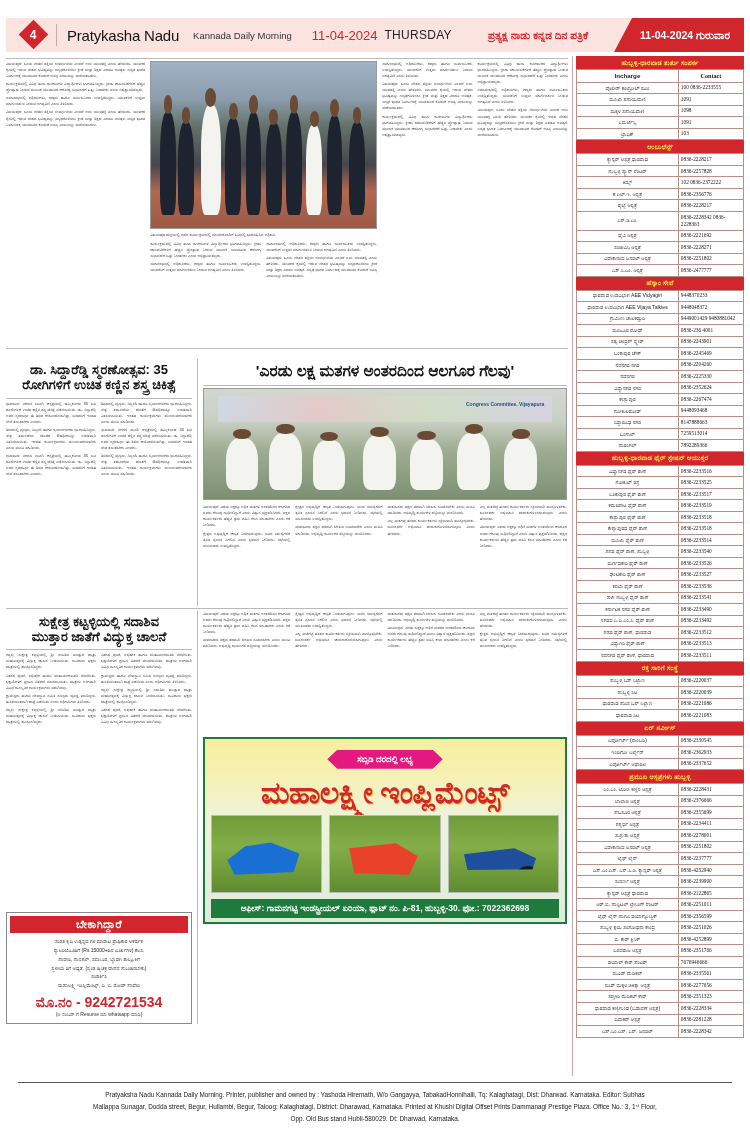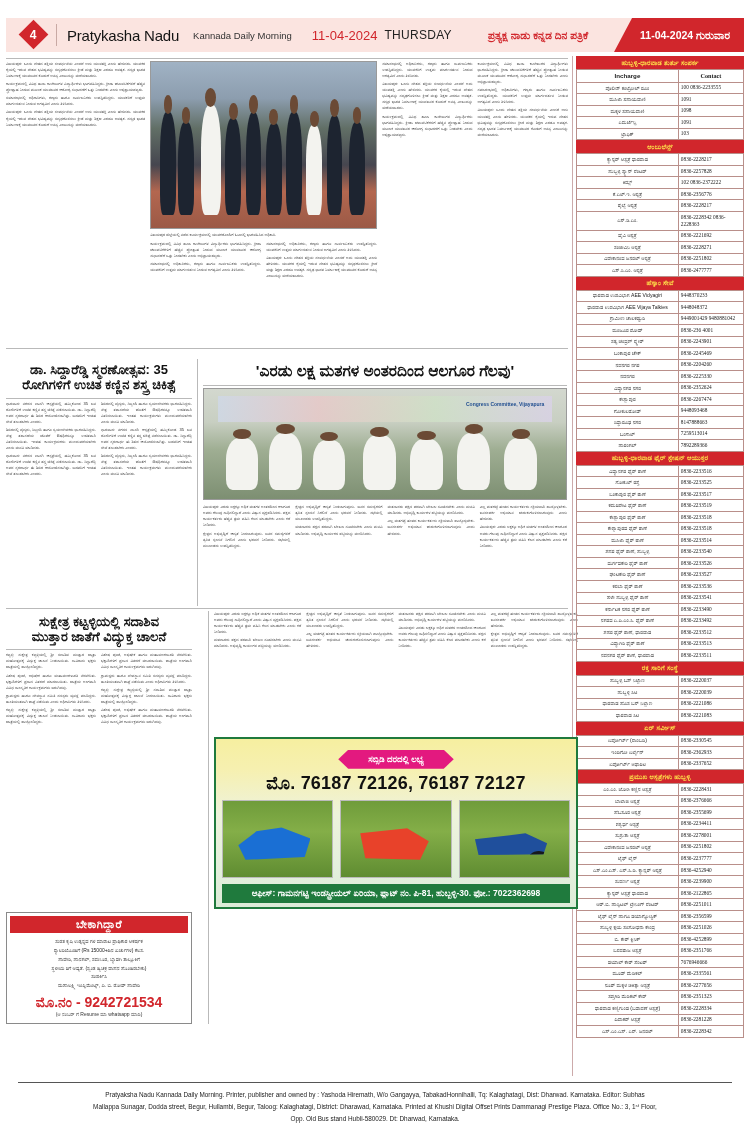"ಸುಕ್ಷೇತ್ರ ಕಟ್ಟಳ್ಳಿಯಲ್ಲಿ ಸದಾಶಿವ" div { gap: 16px -> 5px }
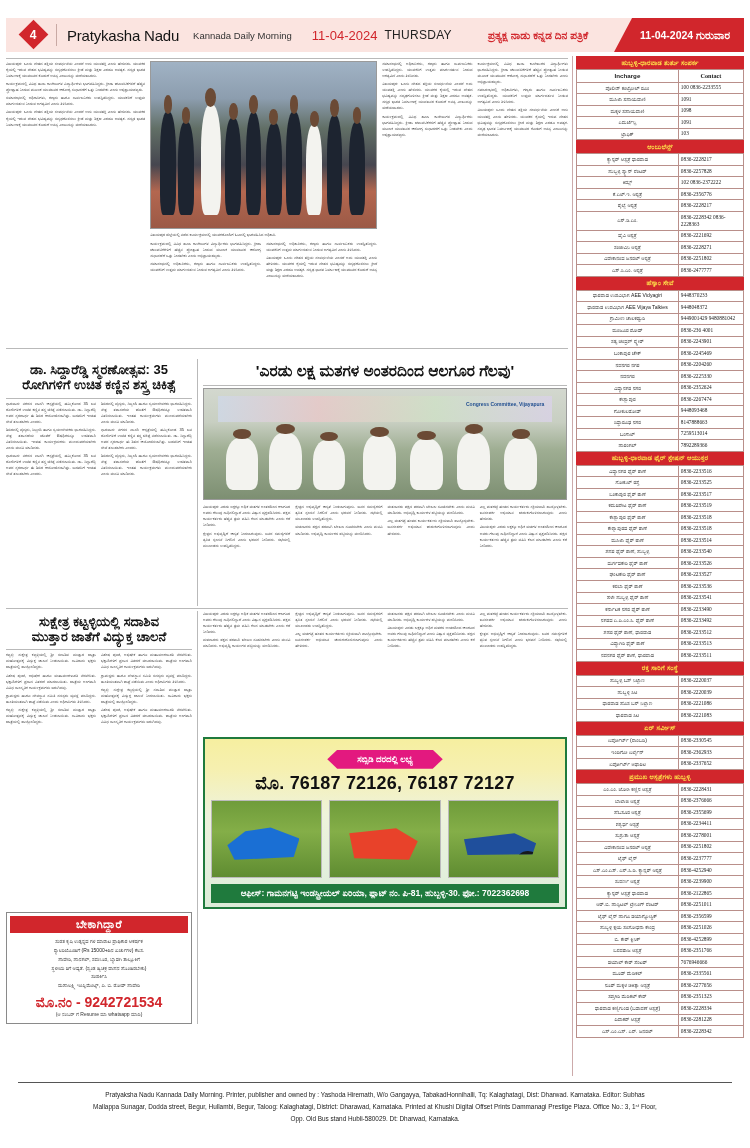"ಮಹಾಲಕ್ಷ್ಮೀ ಇಂಪ್ಲಿಮೆಂಟ್ಸ್" div.ad-title { html: none -> <div>ಮಹಾಲಕ್ಷ್ಮೀ ಇಂಪ್ಲಿಮೆಂಟ್ಸ್</div> }
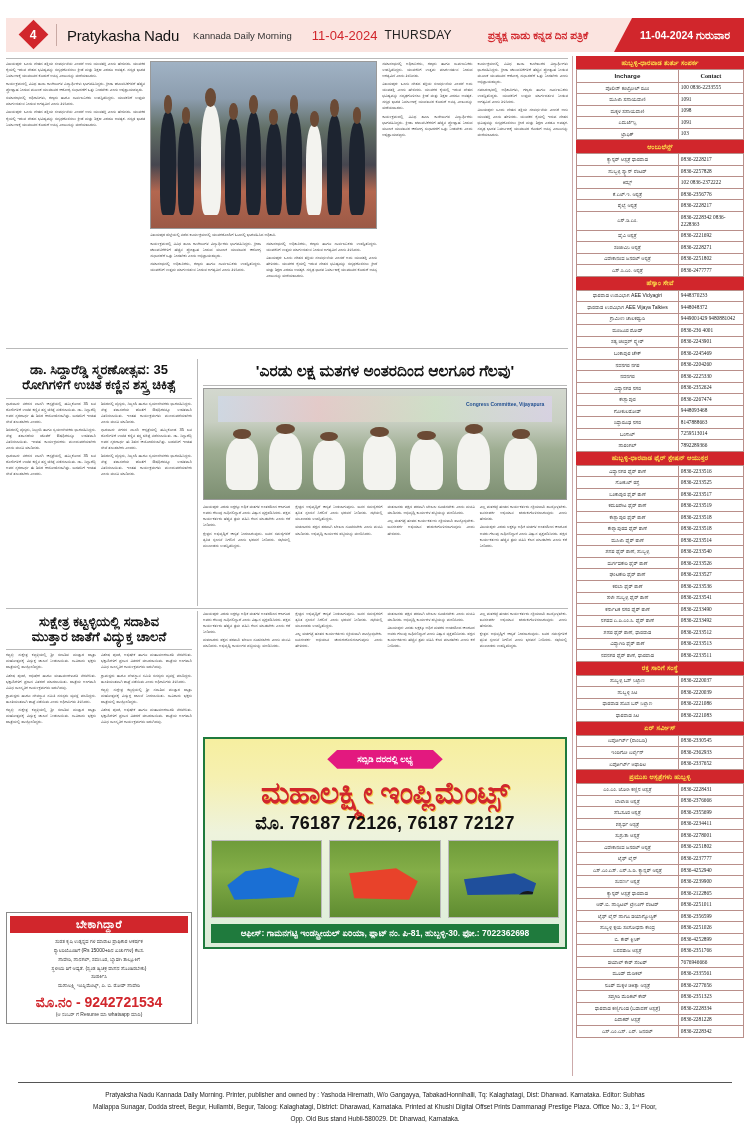"ಮೊ. 76187 72126, 76187 72127" div.ad-phone { html: <div>ಮೊ. 76187 72126, 76187 72127</div> -> none }
